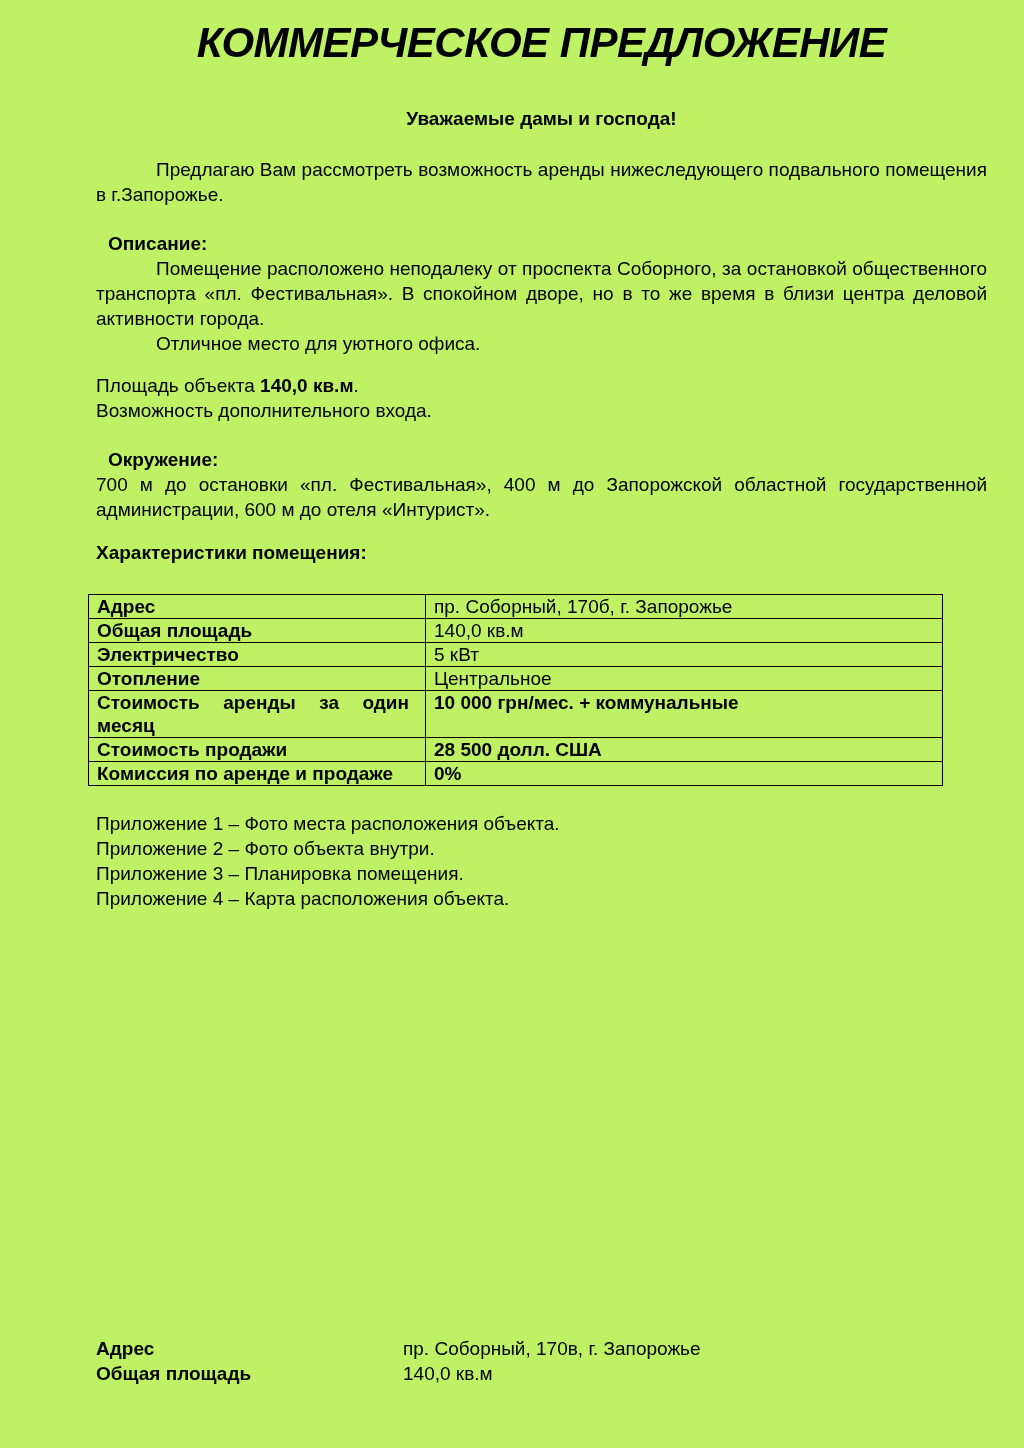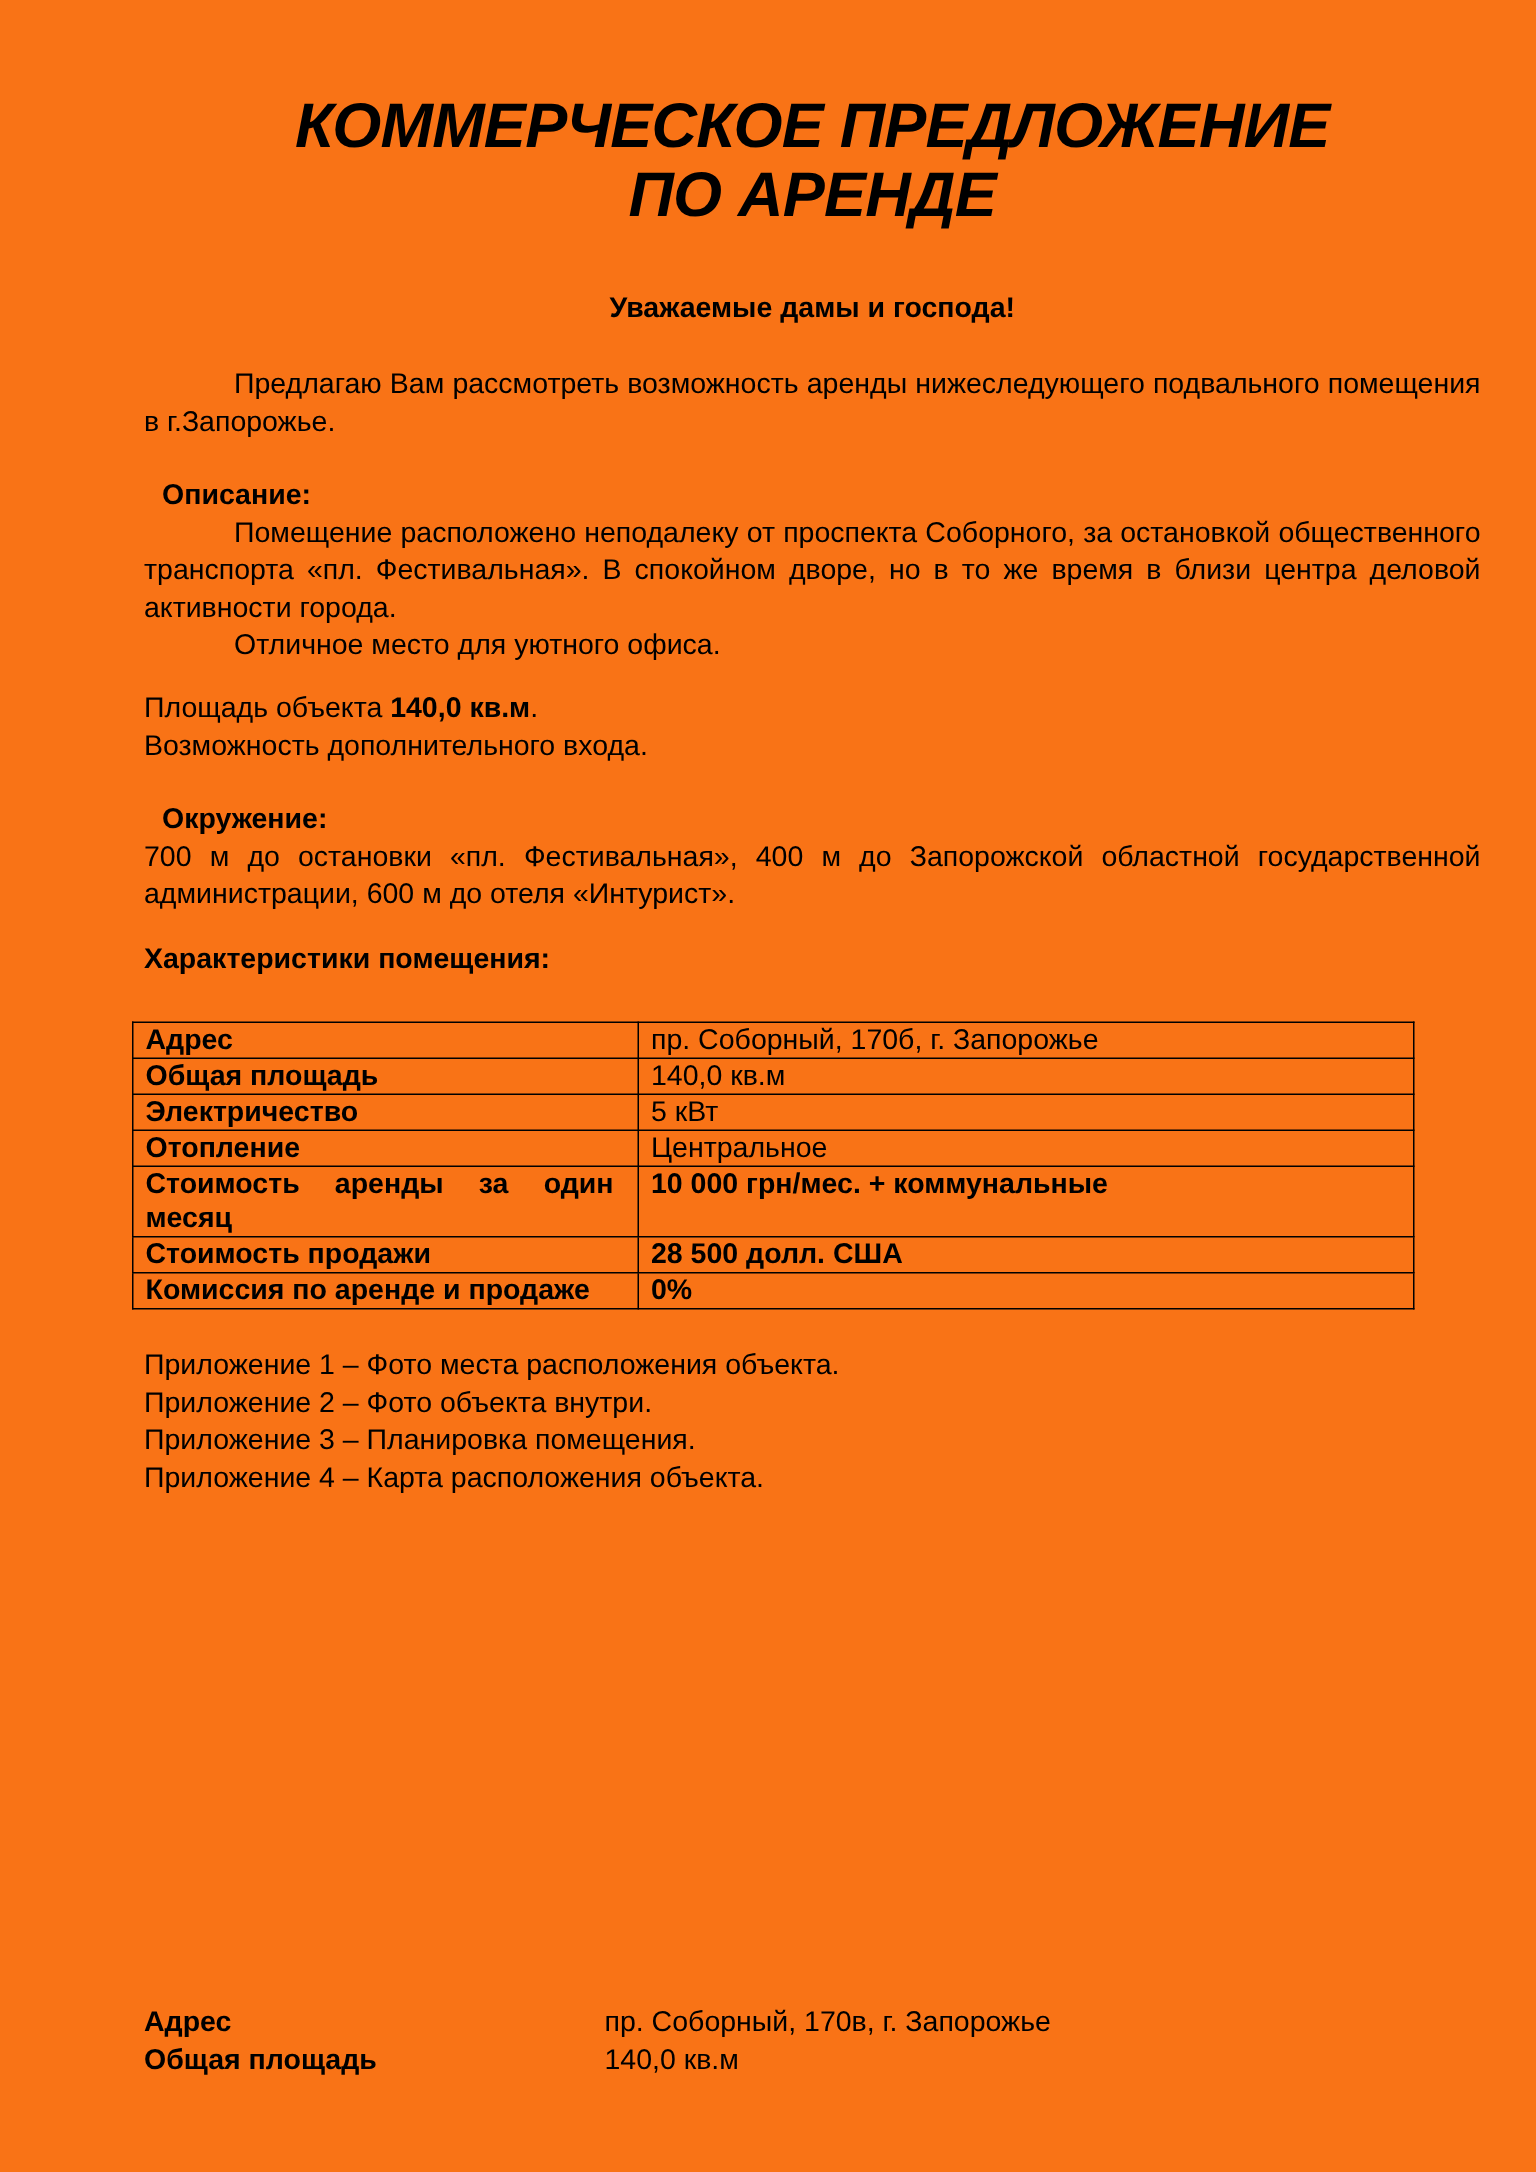"КОММЕРЧЕСКОЕ ПРЕДЛОЖЕНИЕ" .page { background: #f97316 -> #bef264; padding: 61px 37px 0 96px -> 20px 37px 0 96px }
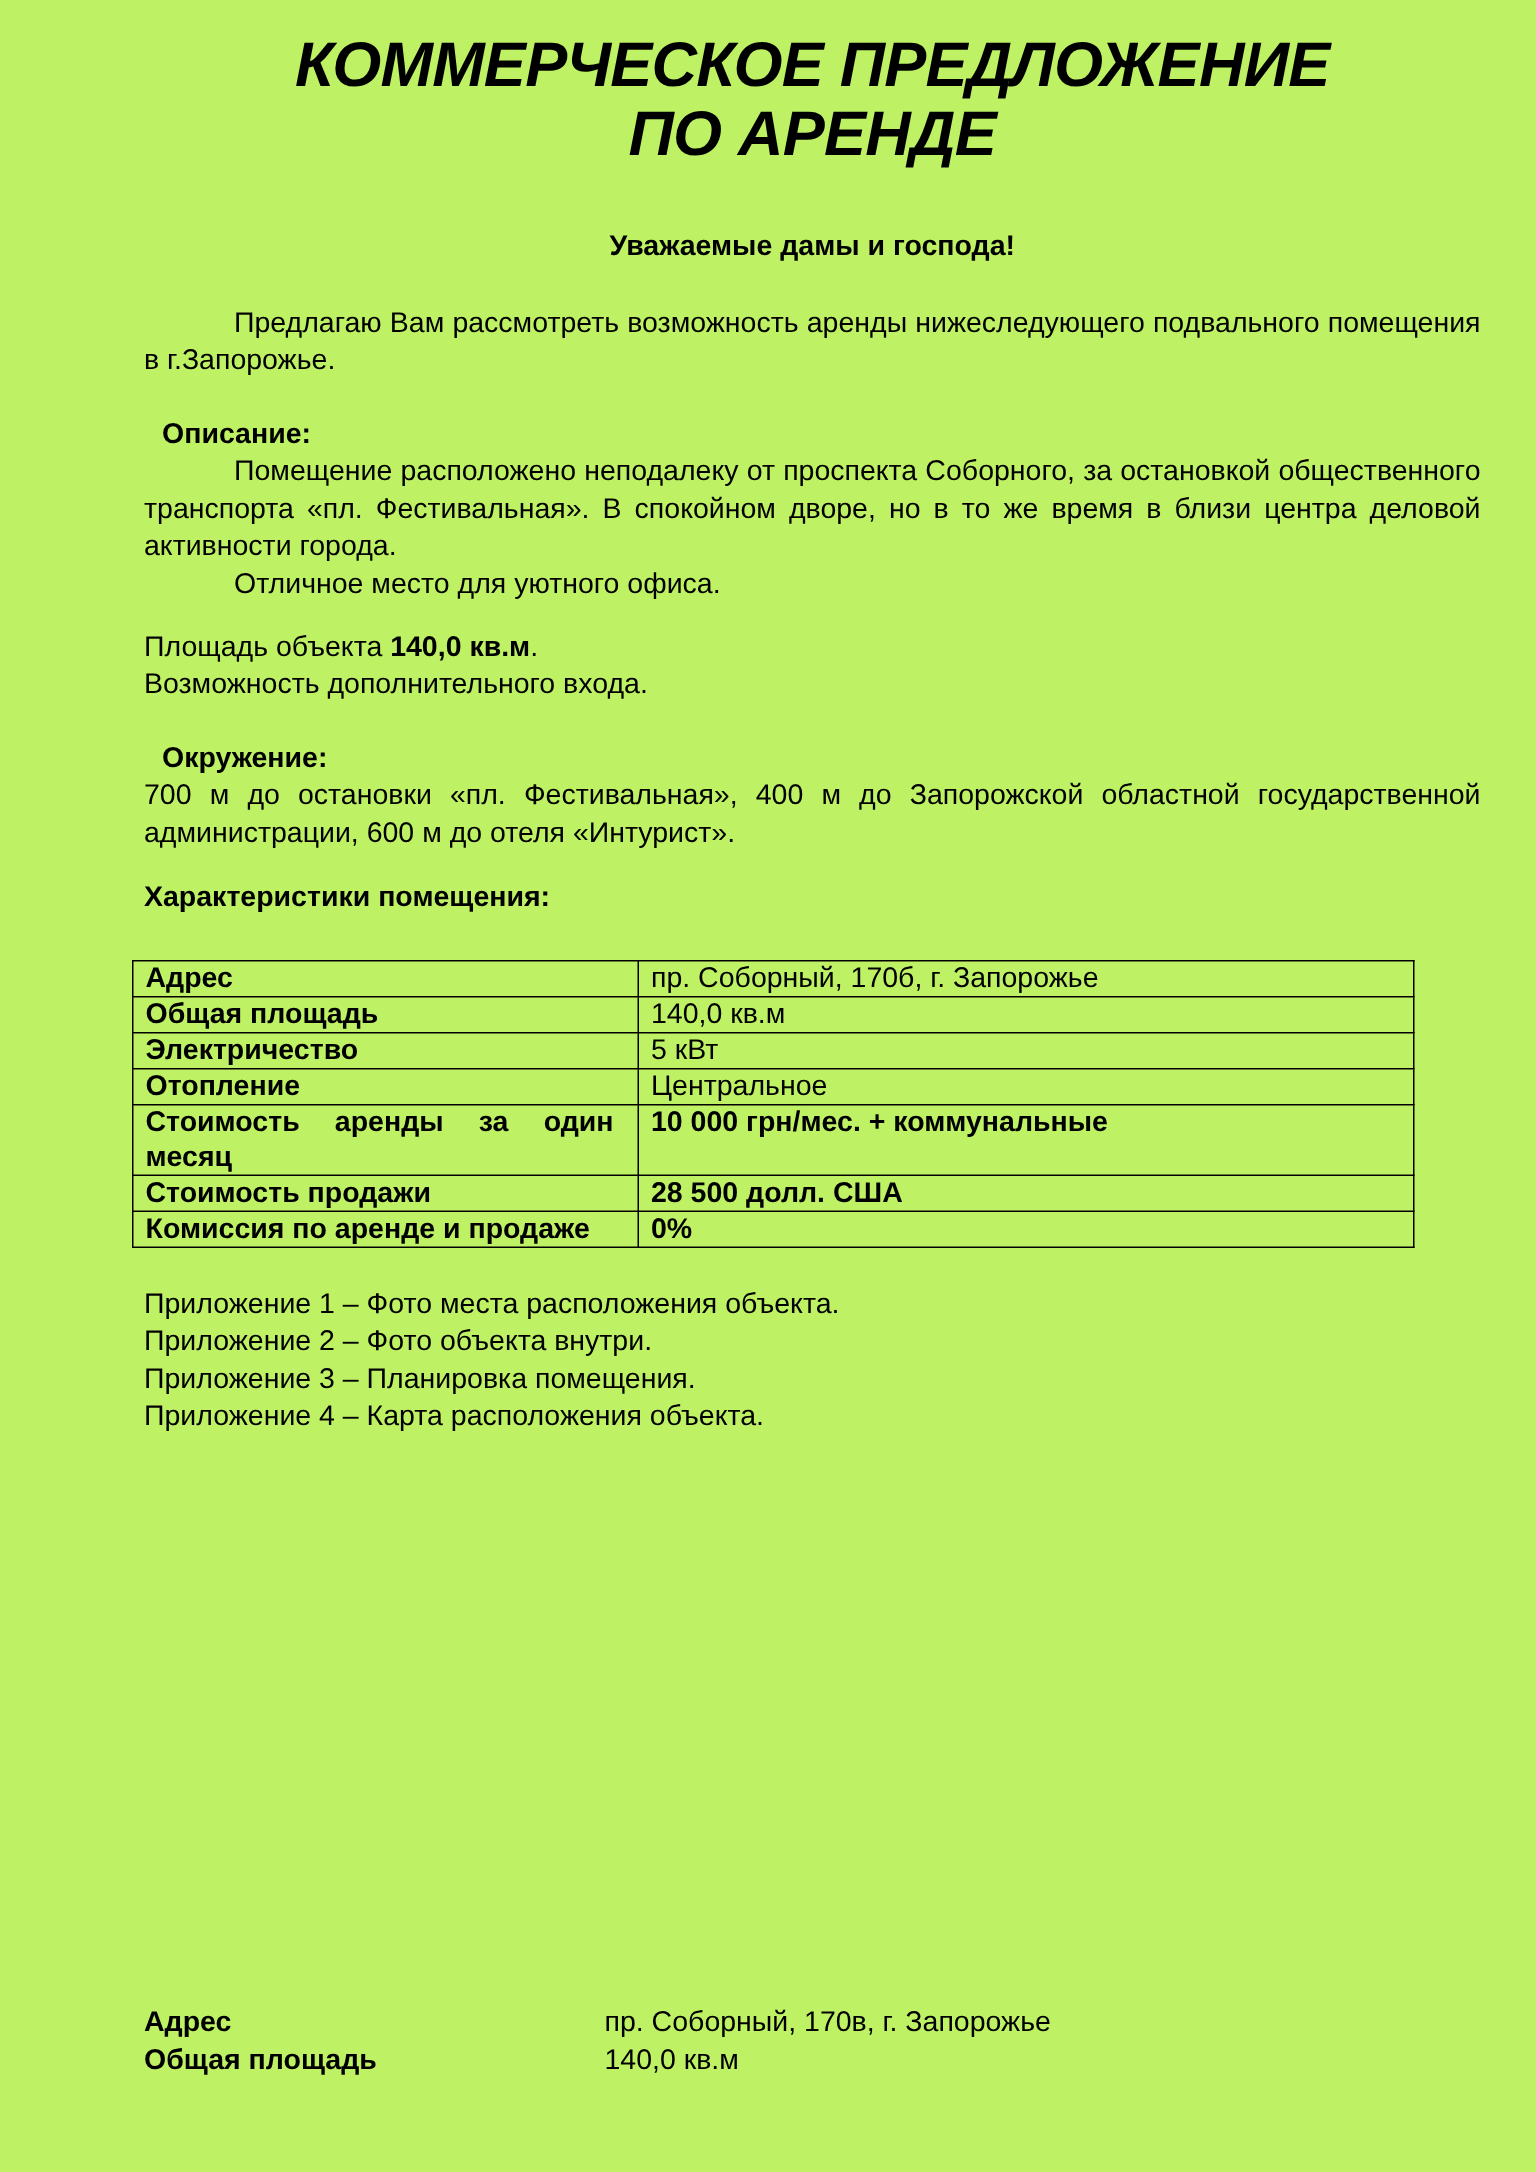"ПО АРЕНДЕ" div { html: <div>ПО АРЕНДЕ</div> -> none }
